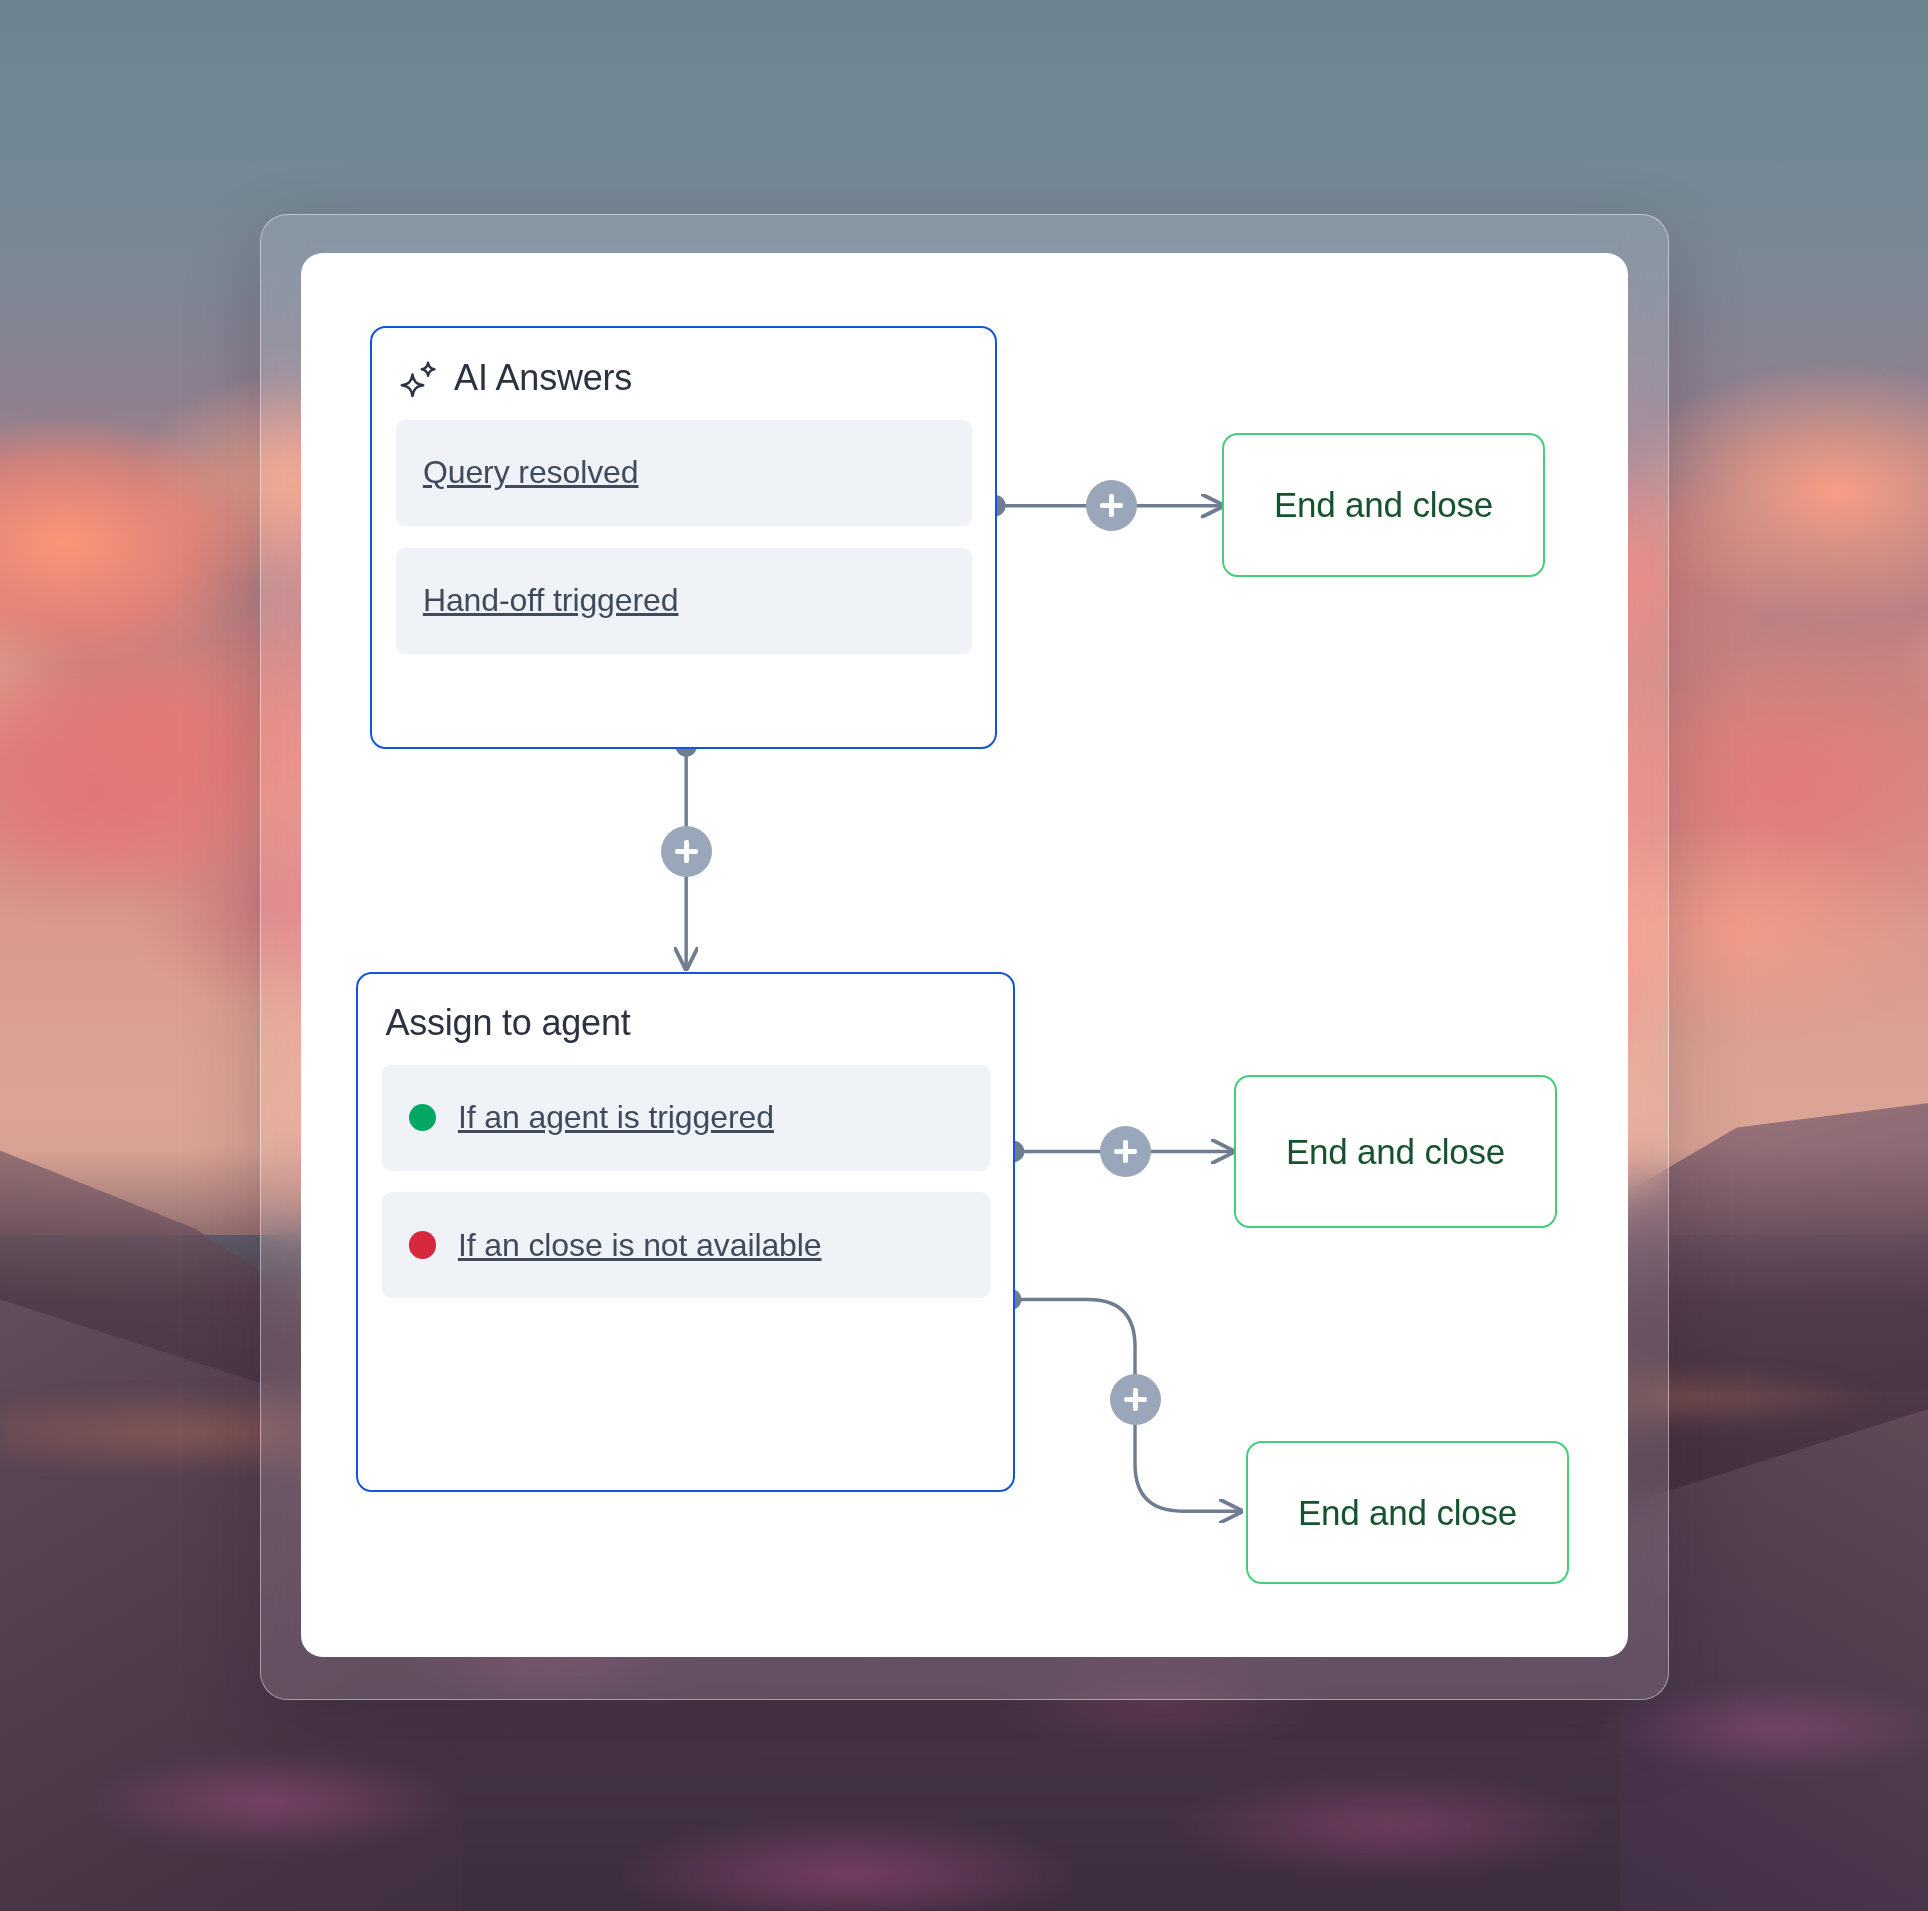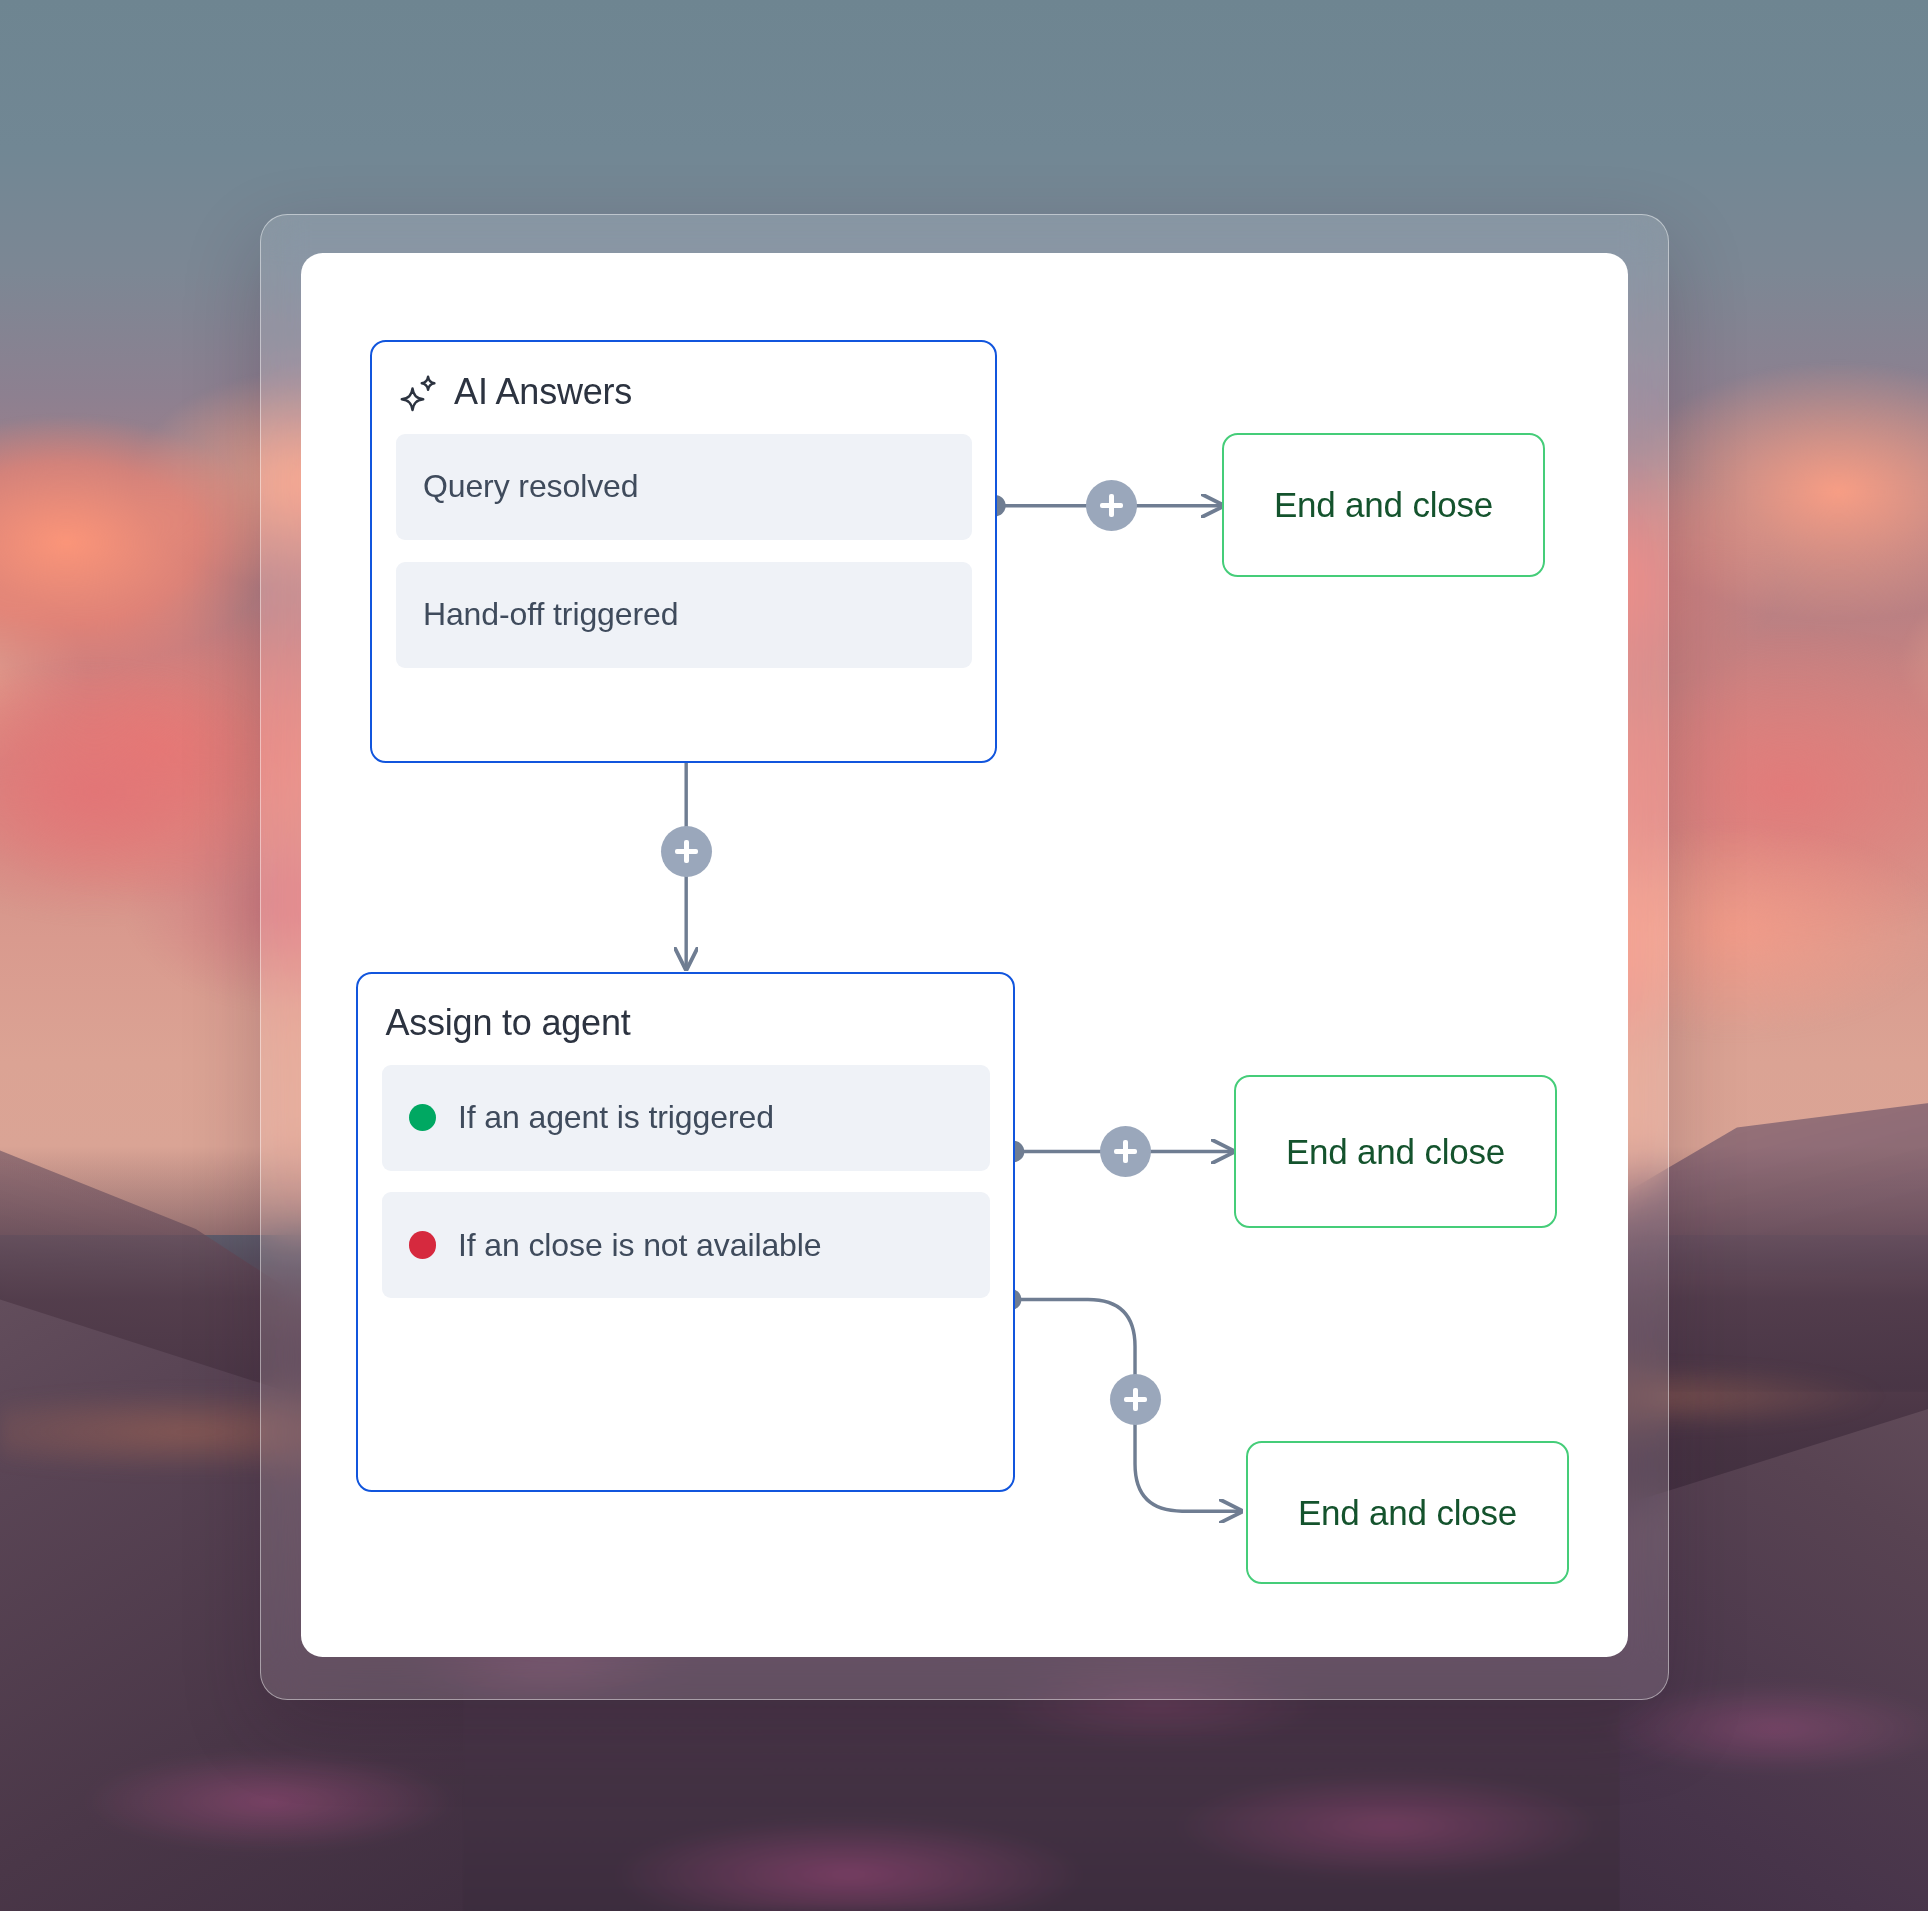"AI Answers" div.node { top: 340px -> 326px }
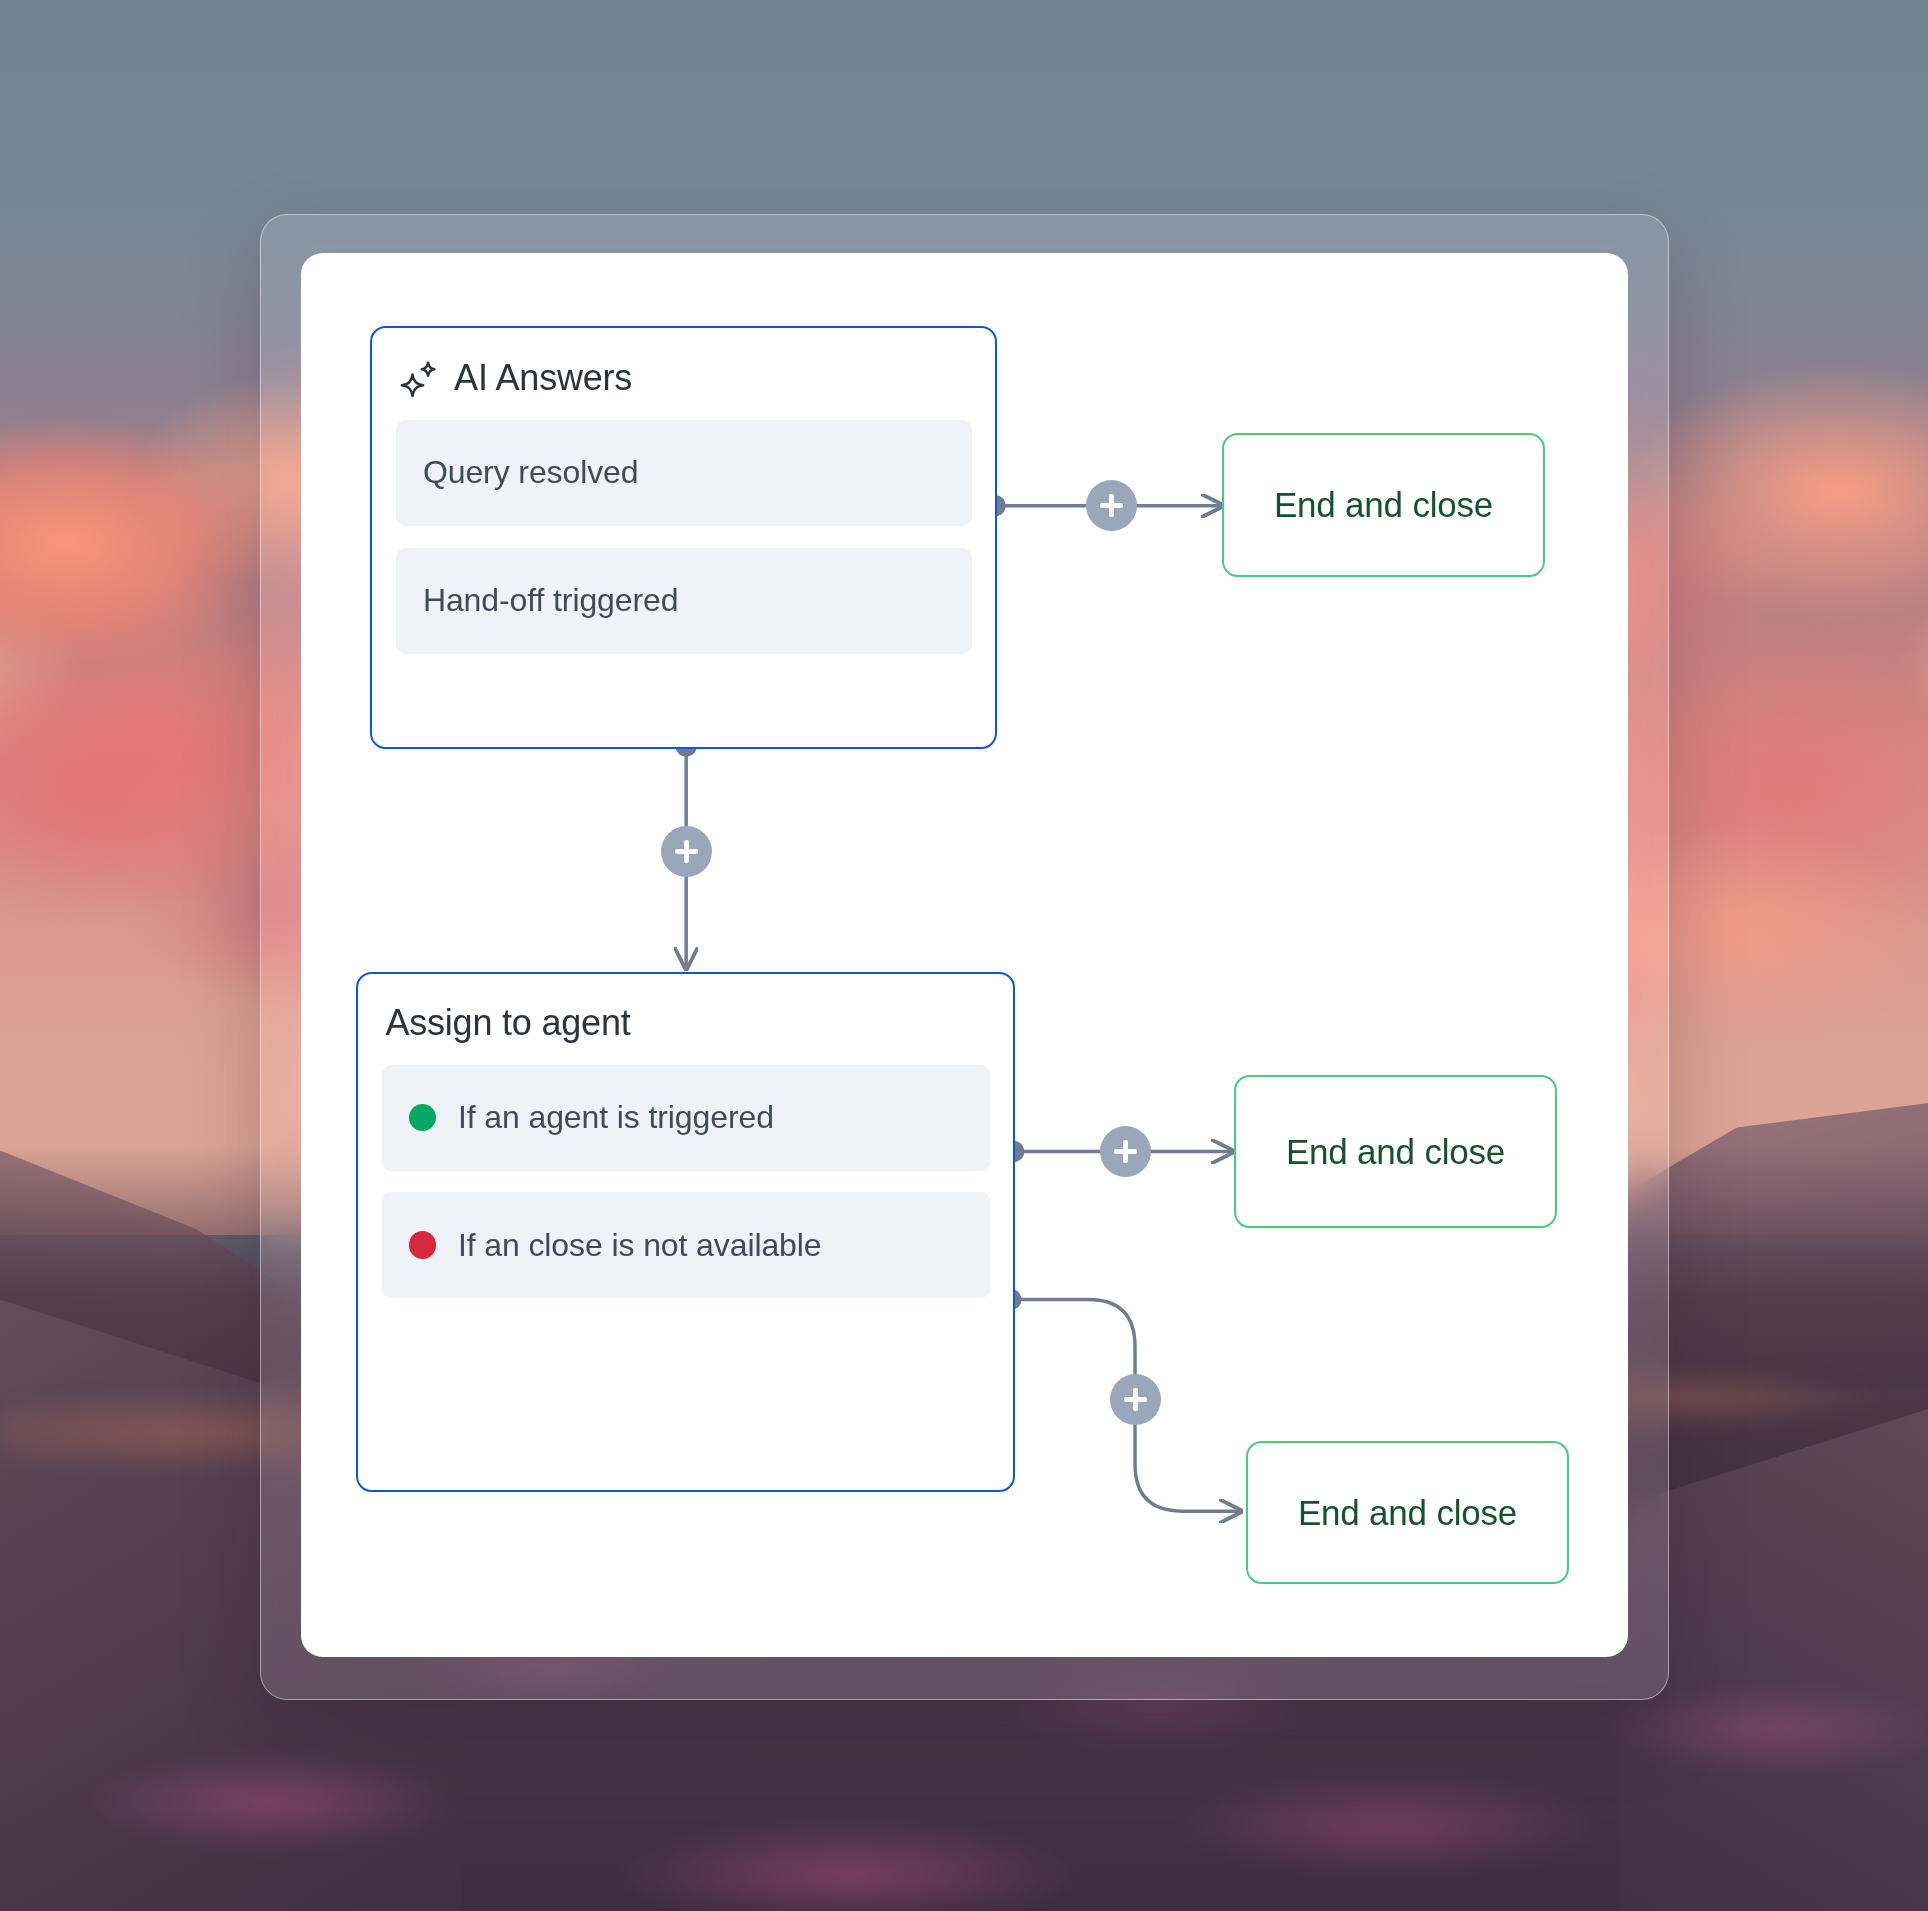"Query resolved" .branch-row { text-decoration: none -> underline }
